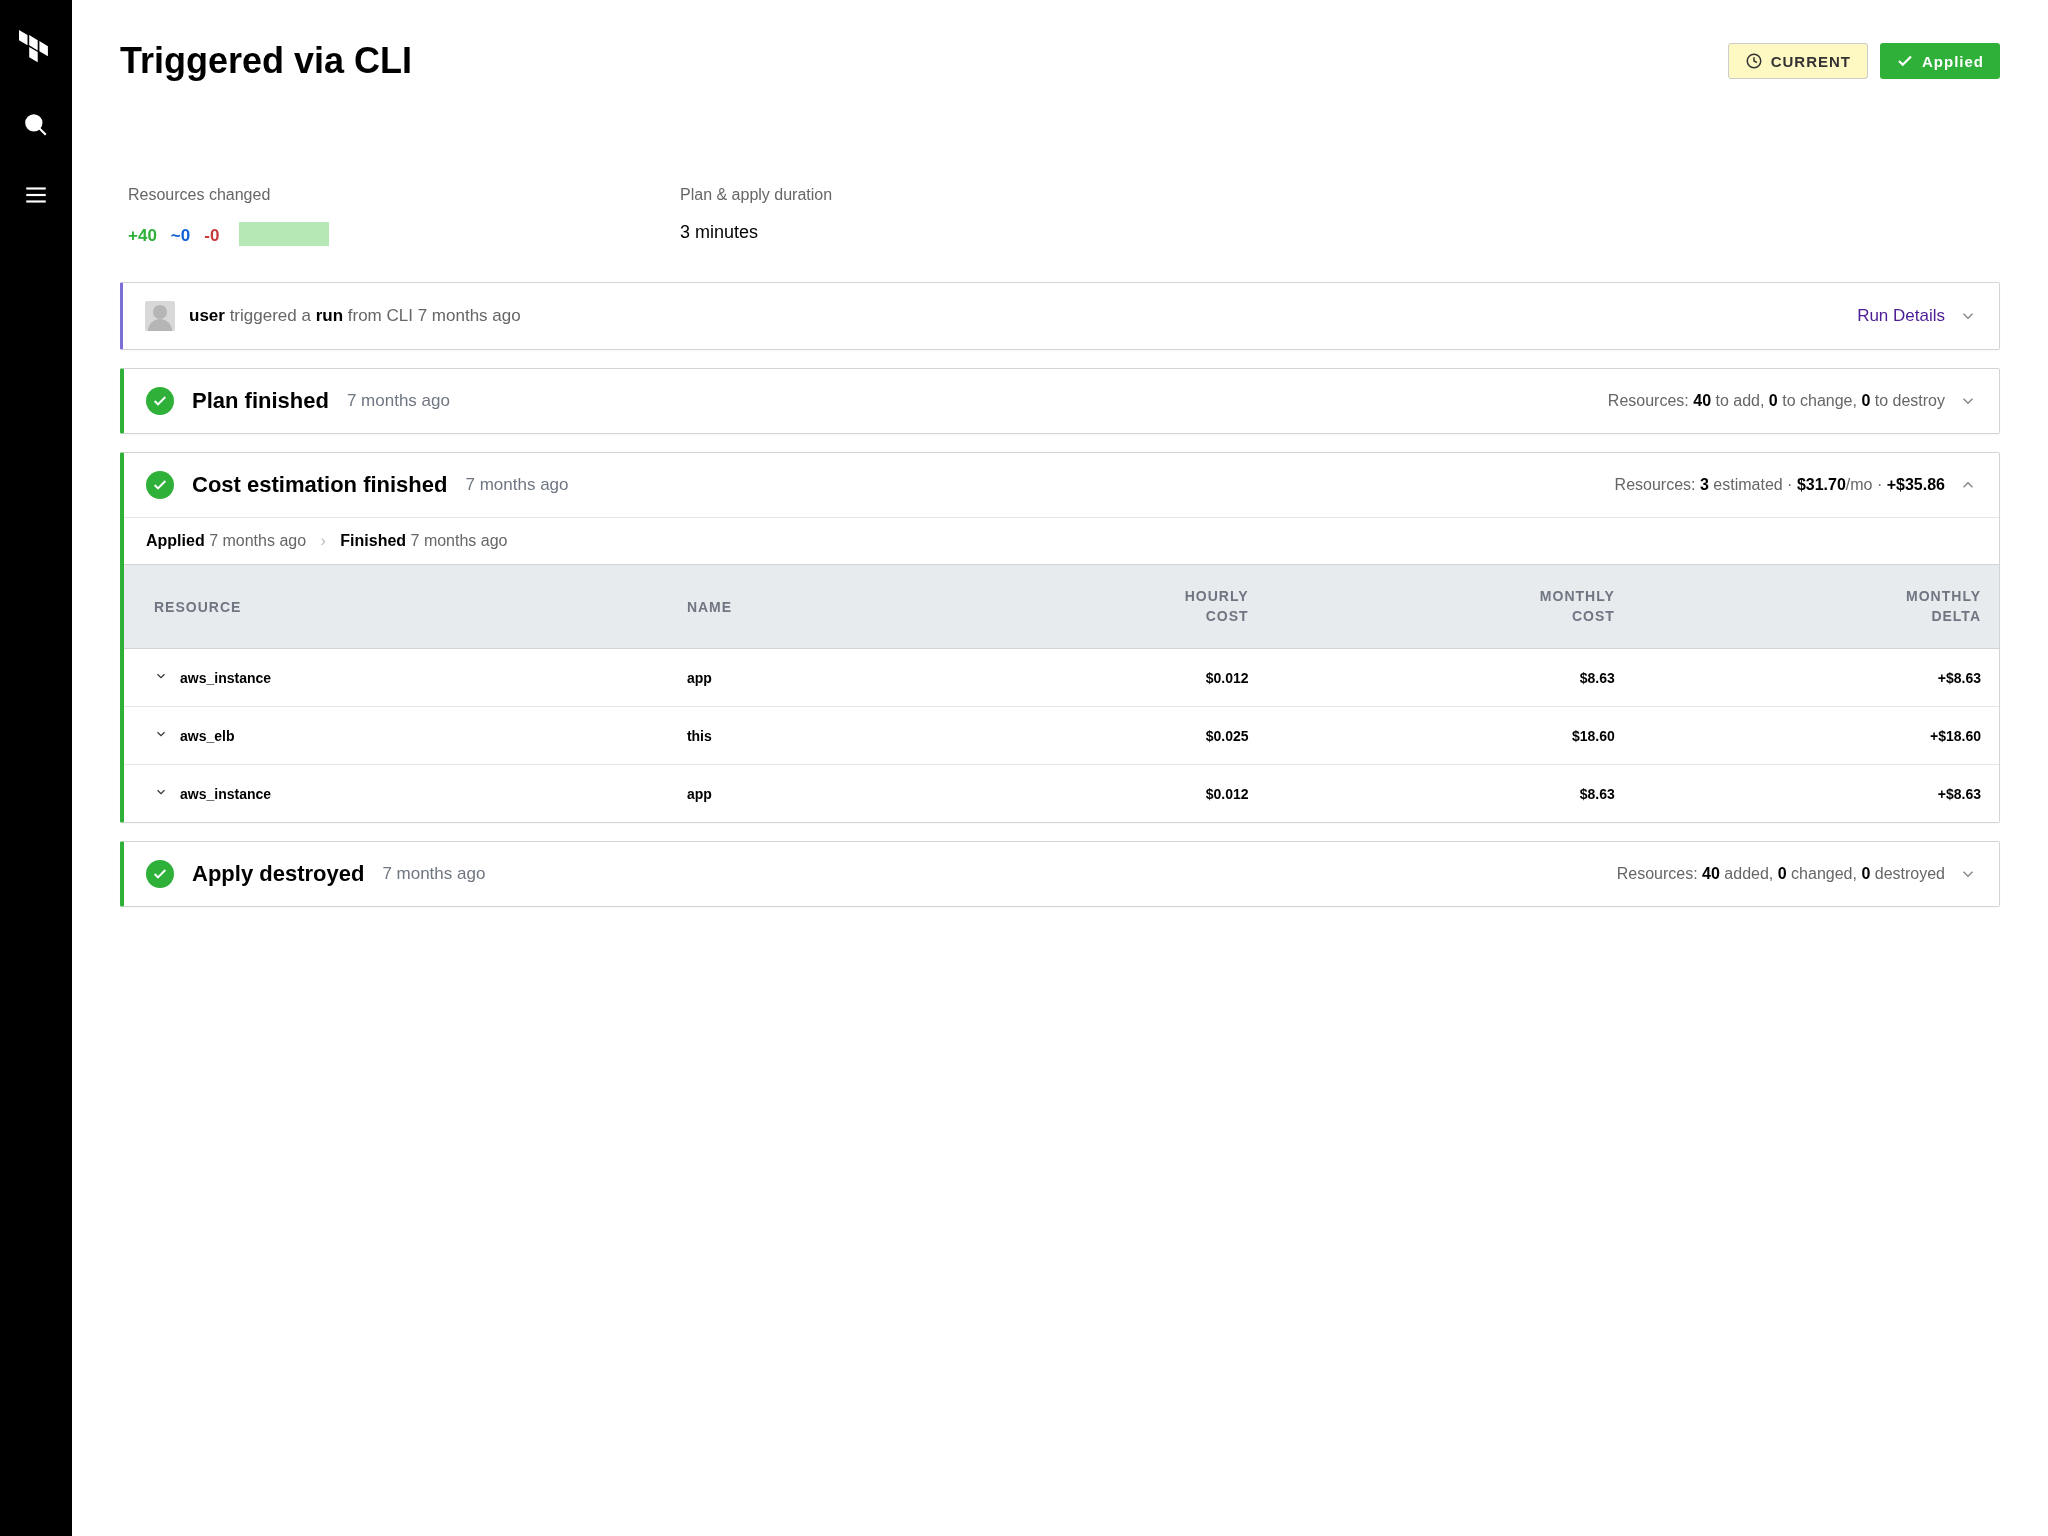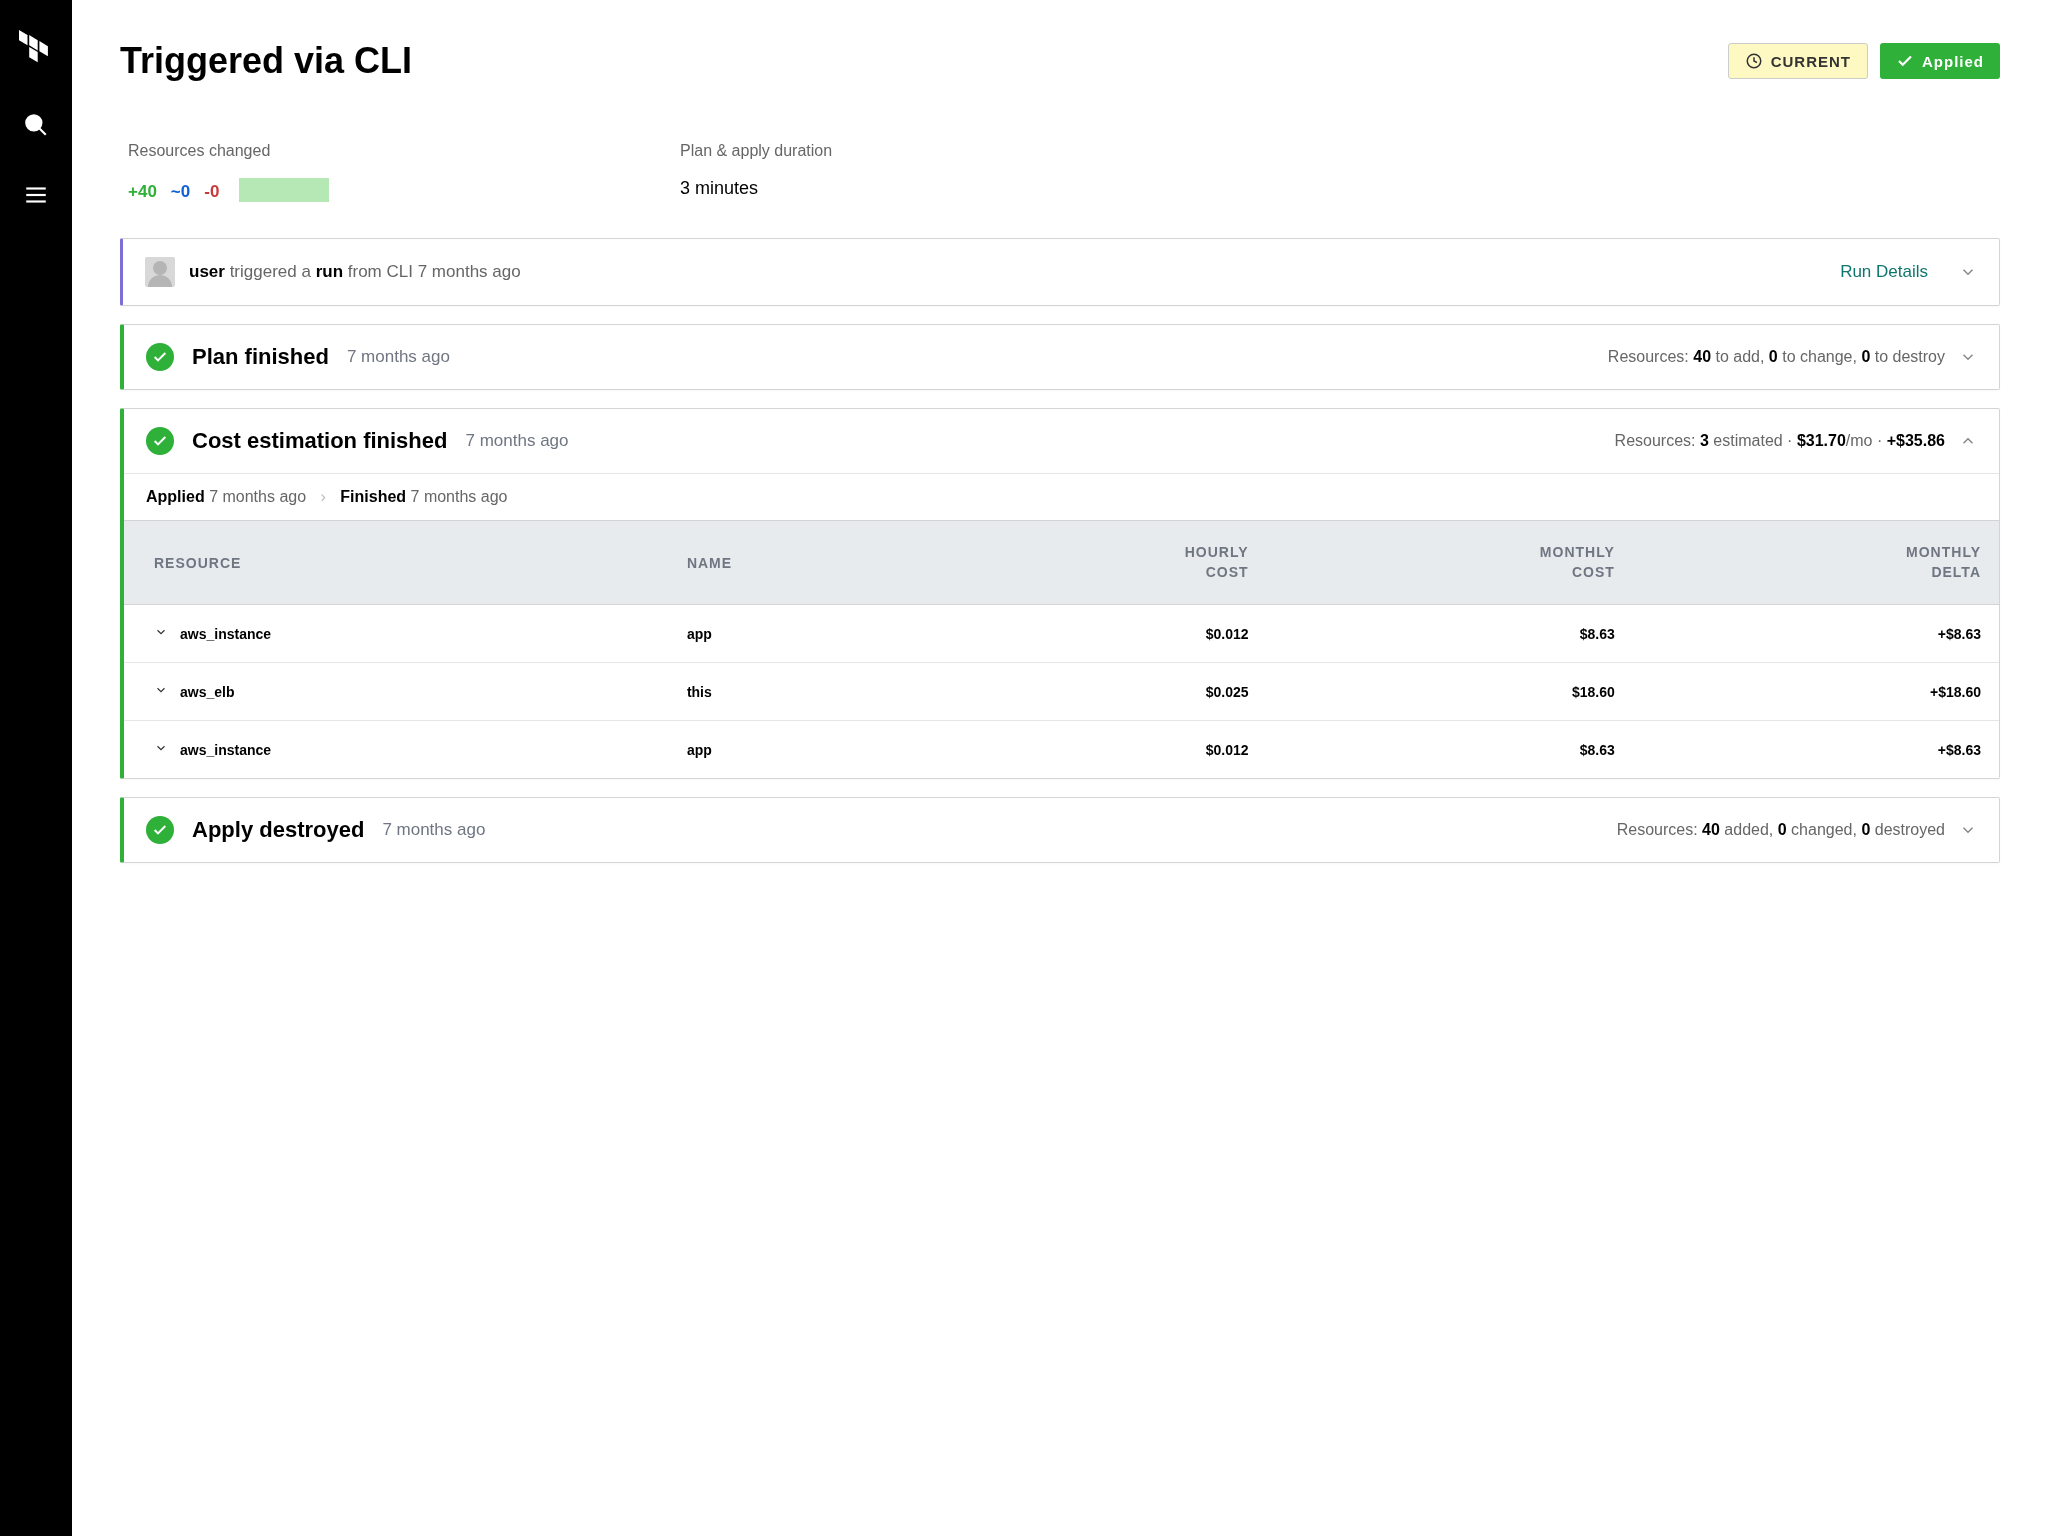"Resources changed" .meta-label { margin-top: none -> 44px }
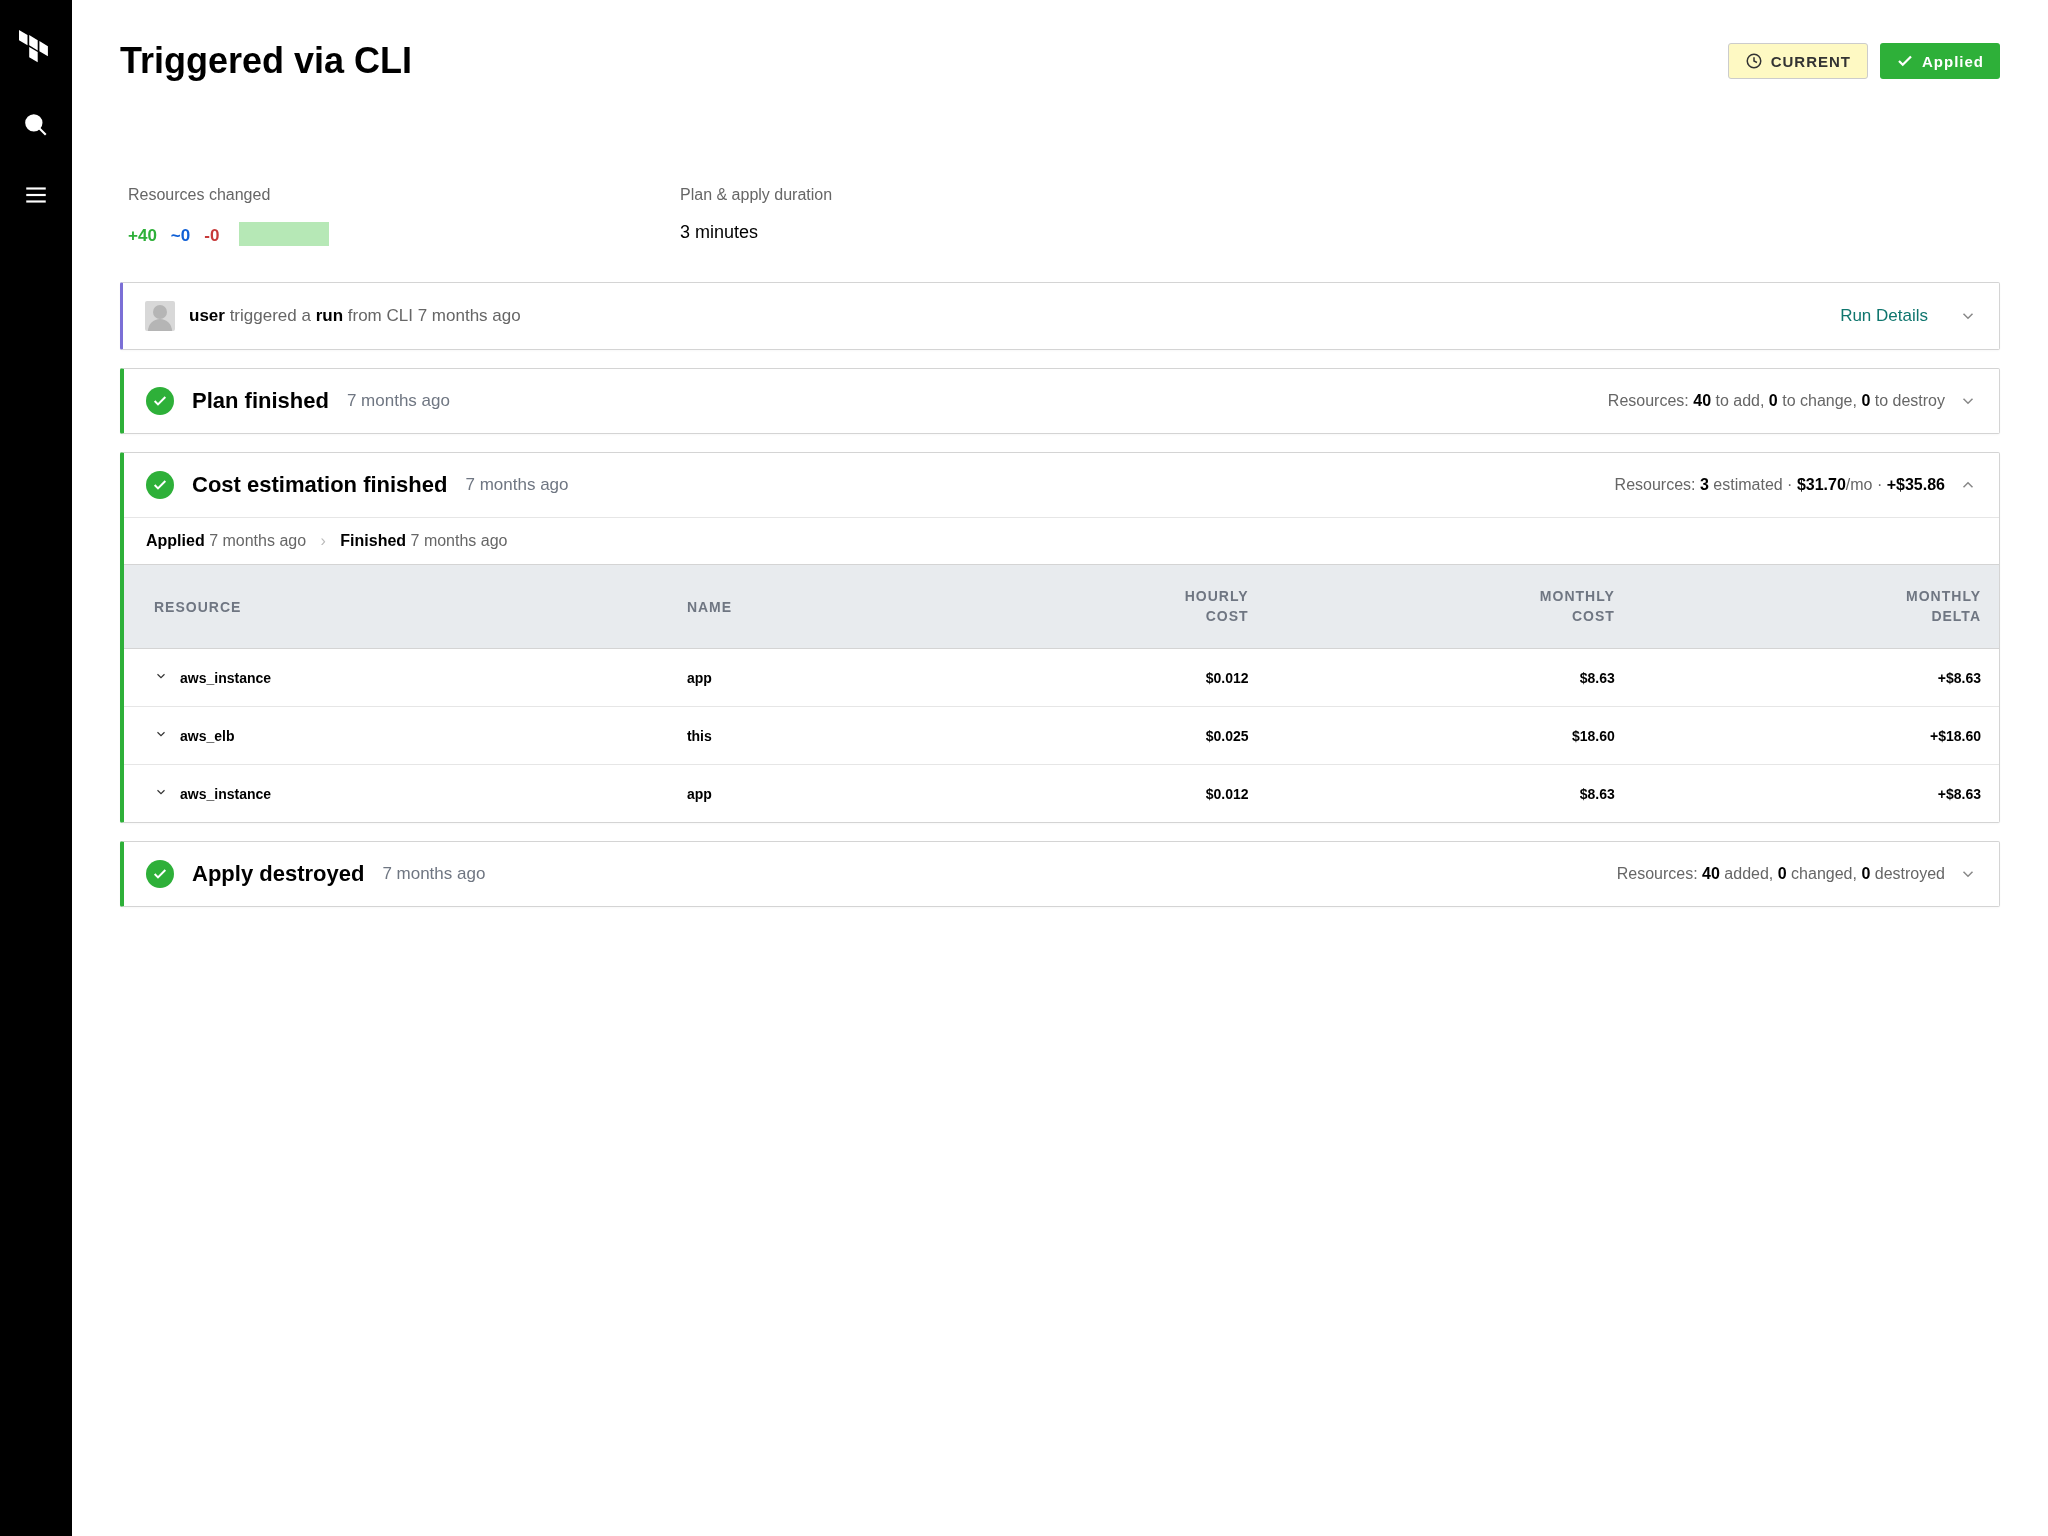"Run Details" .run-details { color: #0f766e -> #4c1d95; margin-right: 31px -> 14px }
